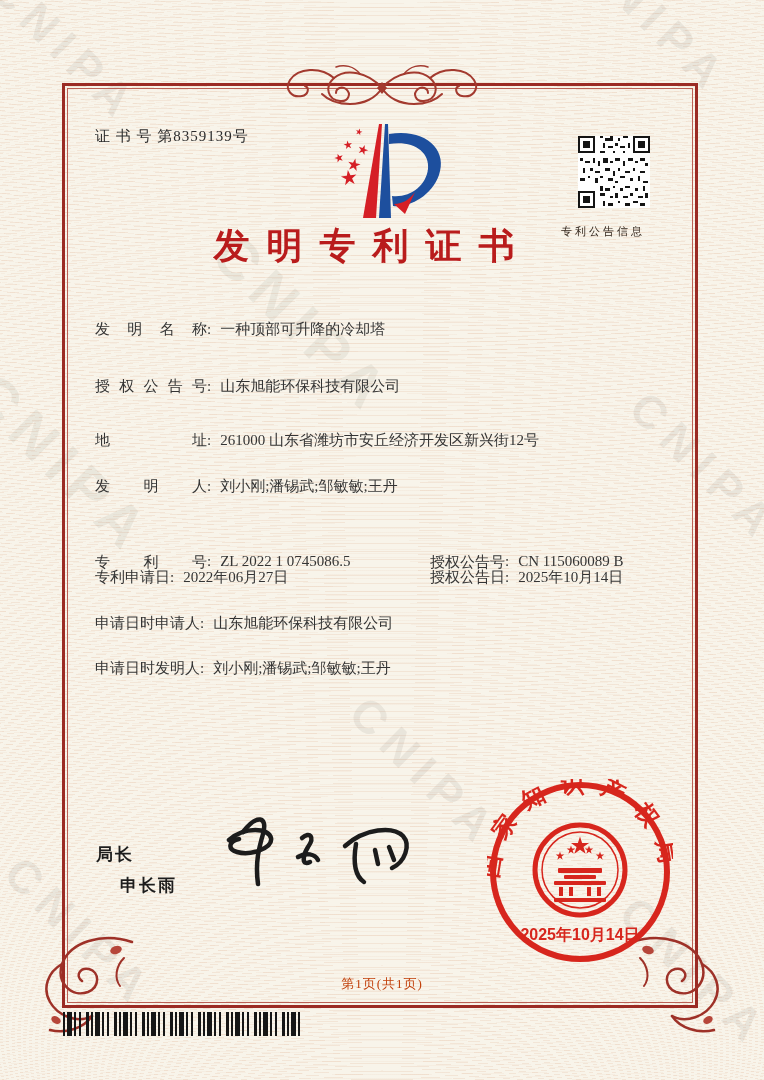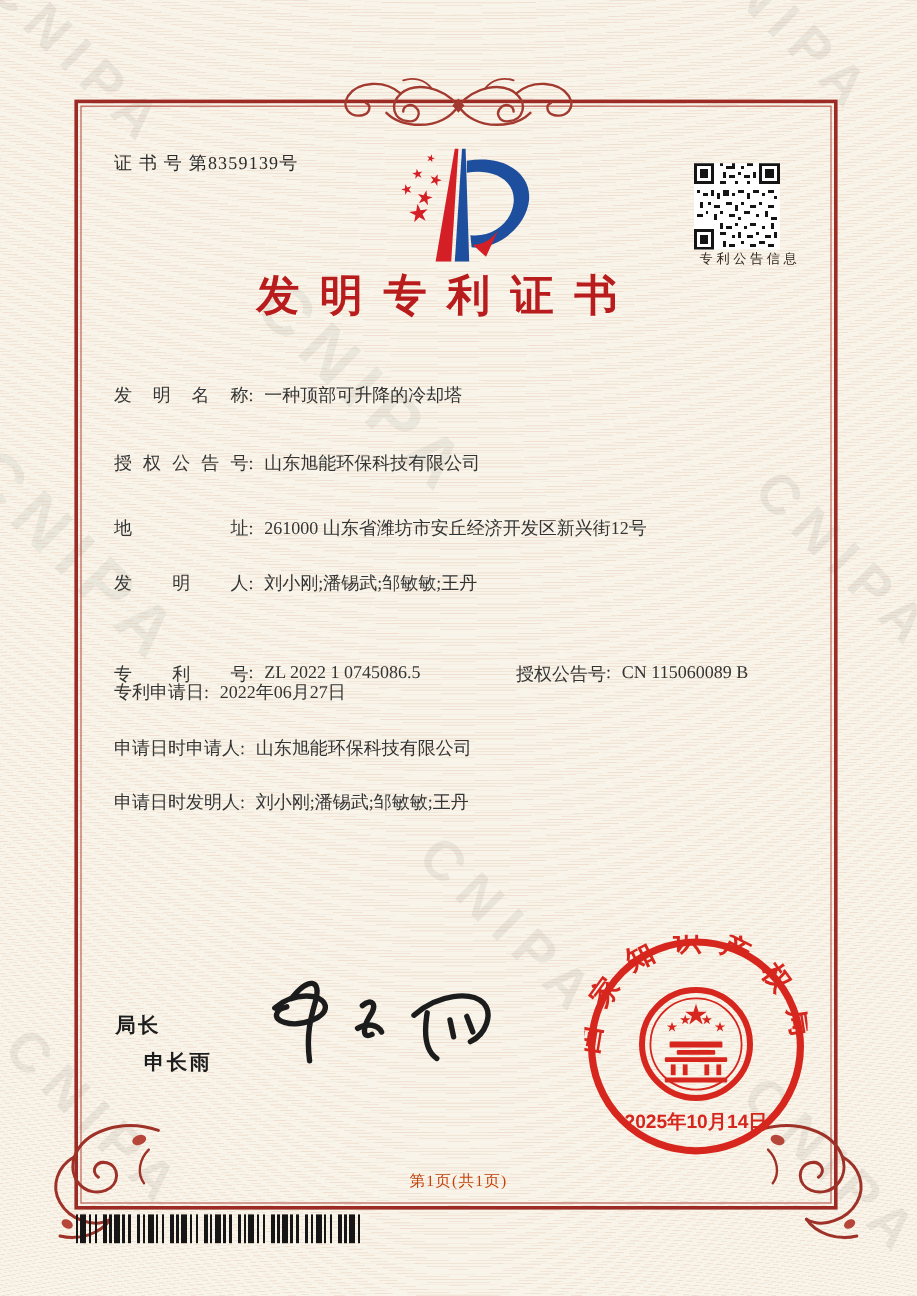"专利公告信息" .qr-label { text-align: right -> left; top: 208px -> 224px }
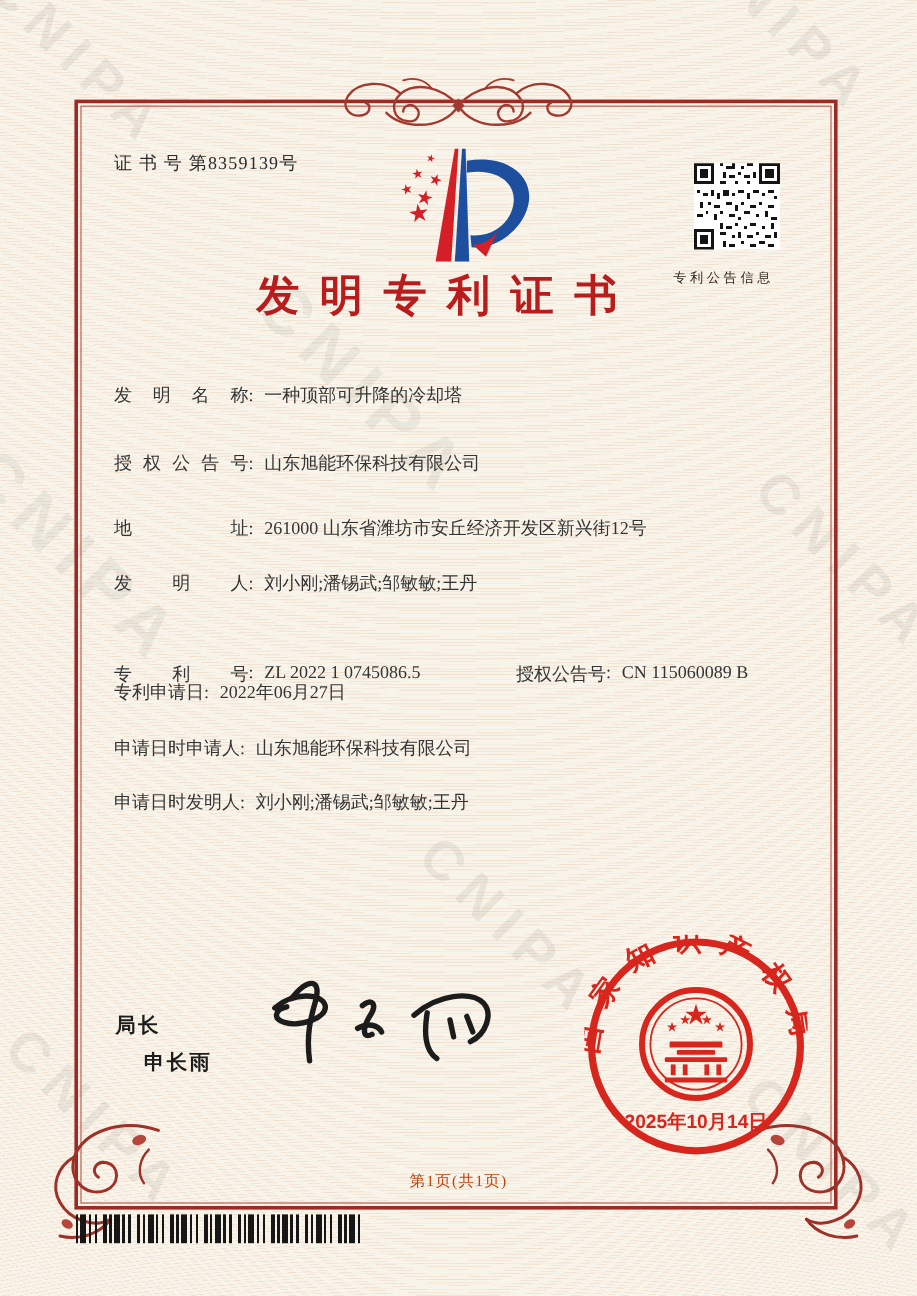"授权公告日: 2025年10月14日" span.fright { html: none -> <span> <span>授权公告日</span><span>:</span><span>2025年10月14日</span> </span> }
